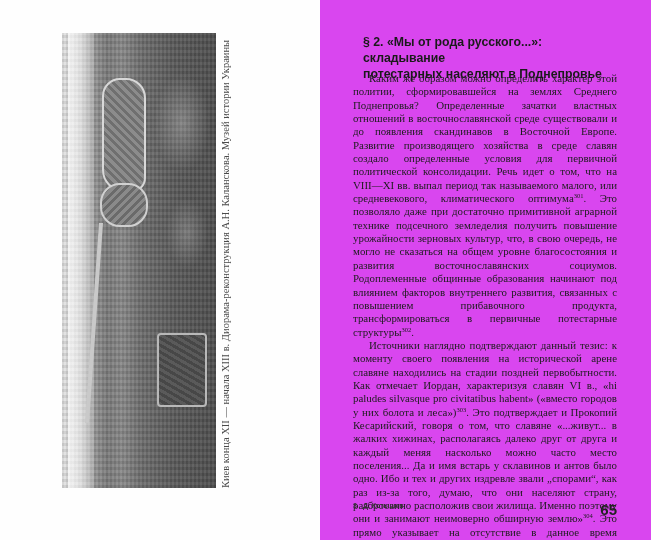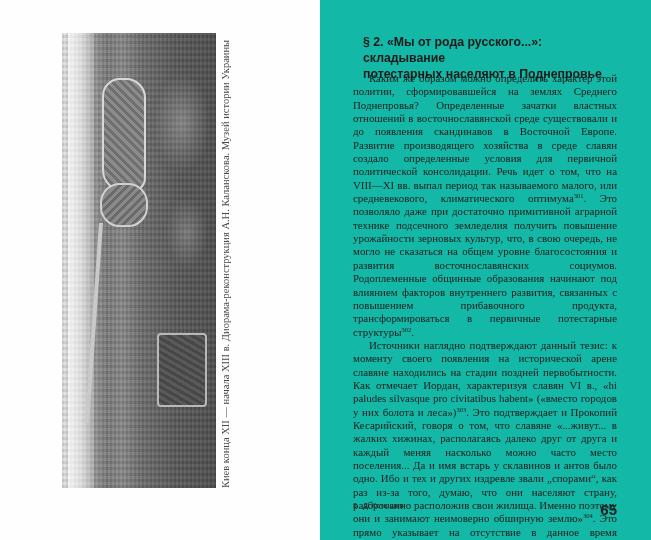"§ 2. «Мы от рода" .page-right { background: #14b8a6 -> #d946ef }
